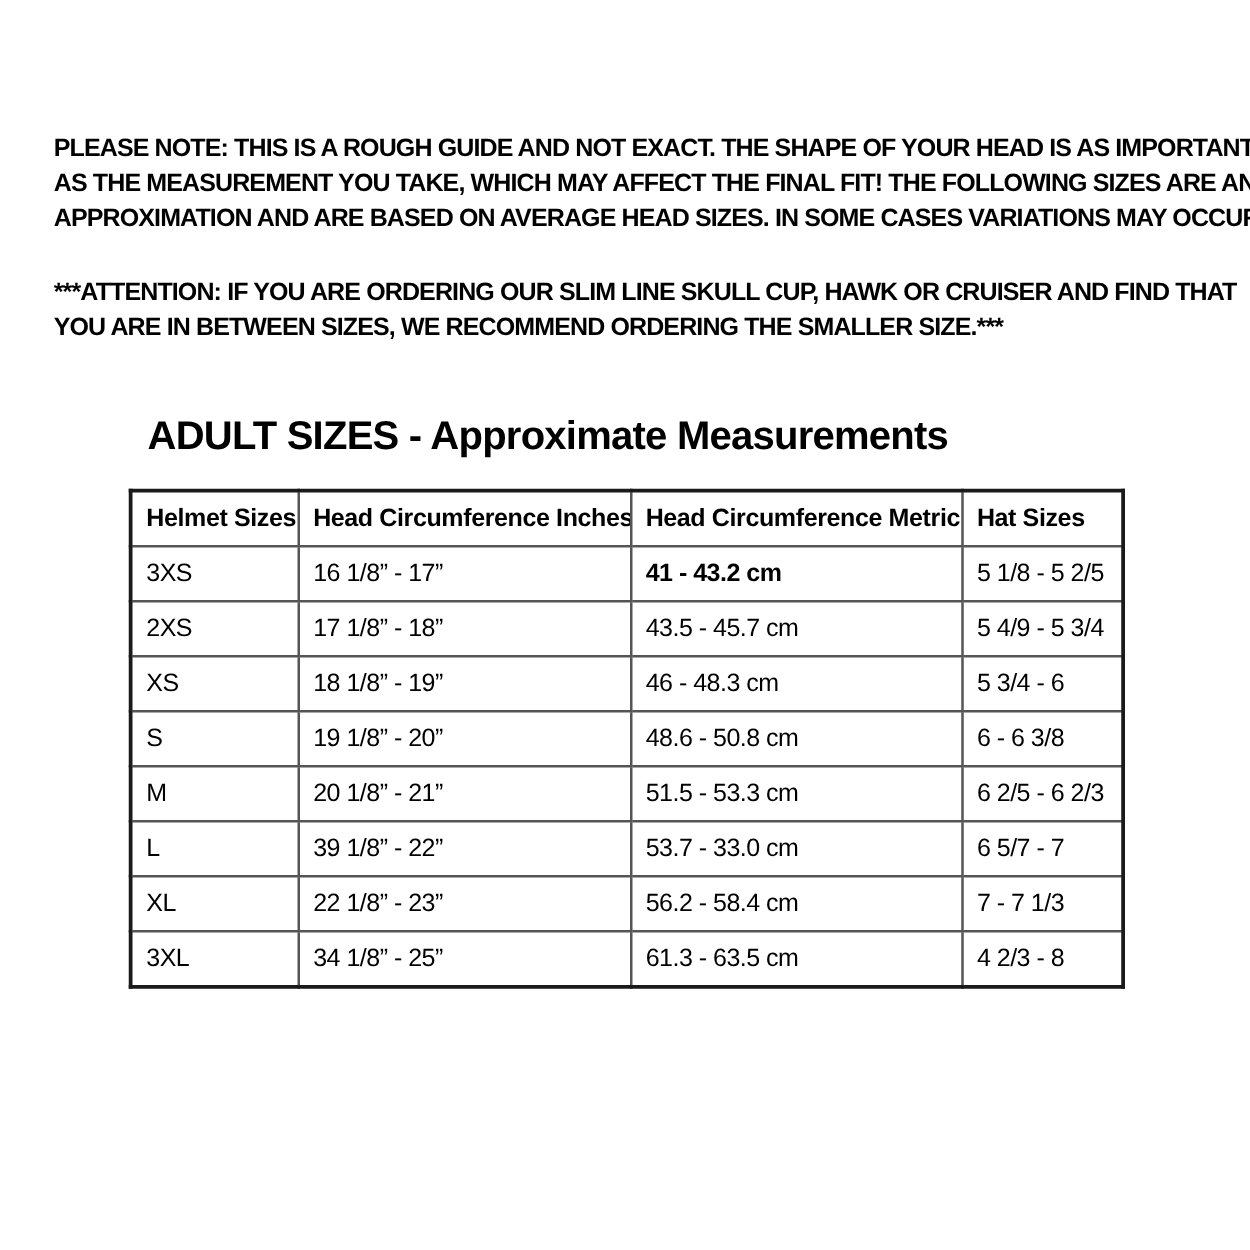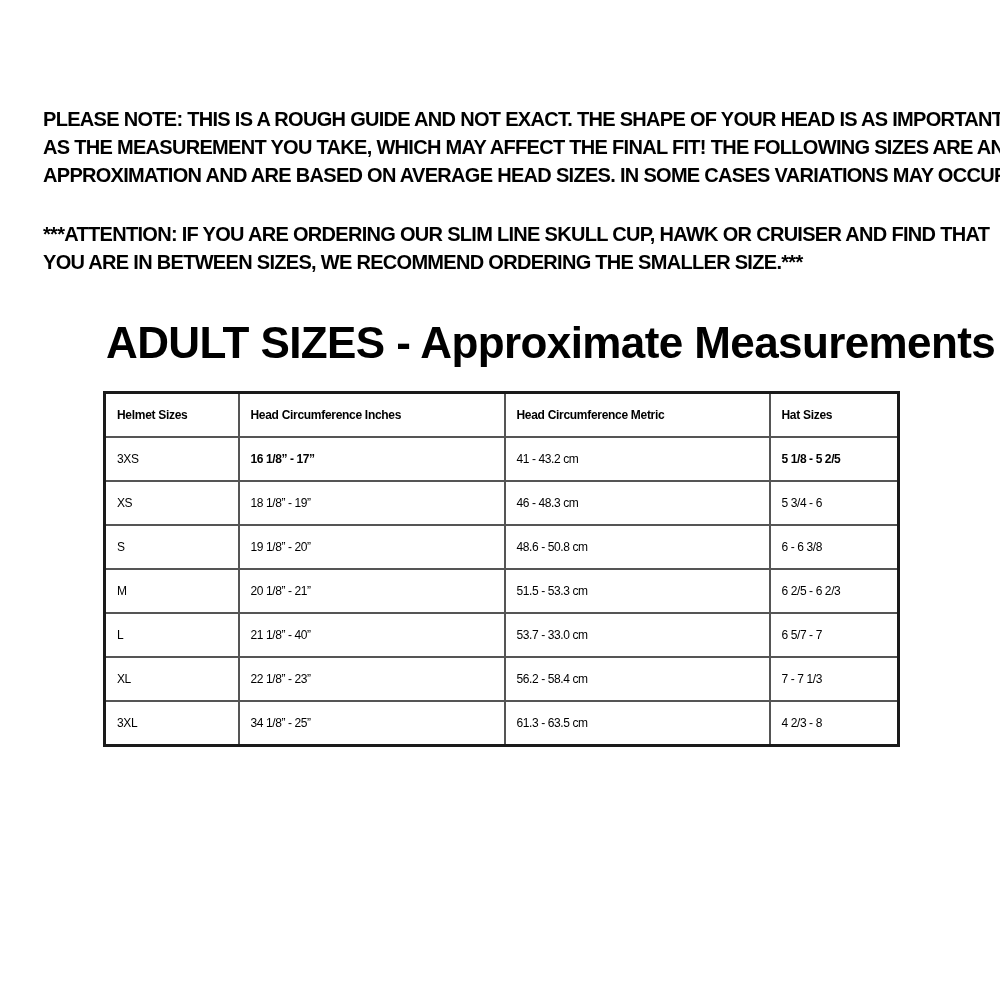"ADULT SIZES - Approximate Measurements" .page-title { font-size: 44px -> 32px; margin: 0 -> 12px }
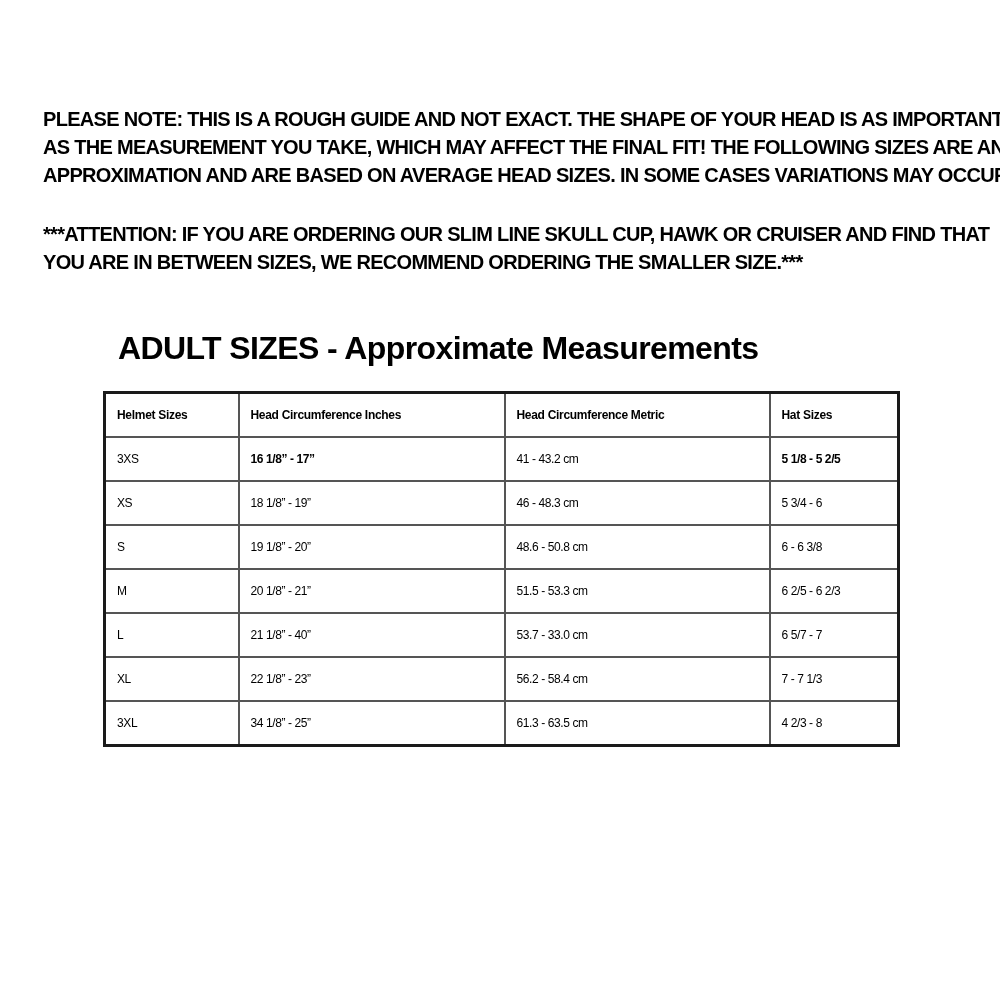"Helmet Sizes" .size-table th, .size-table td { font-size: 12px -> 20px }
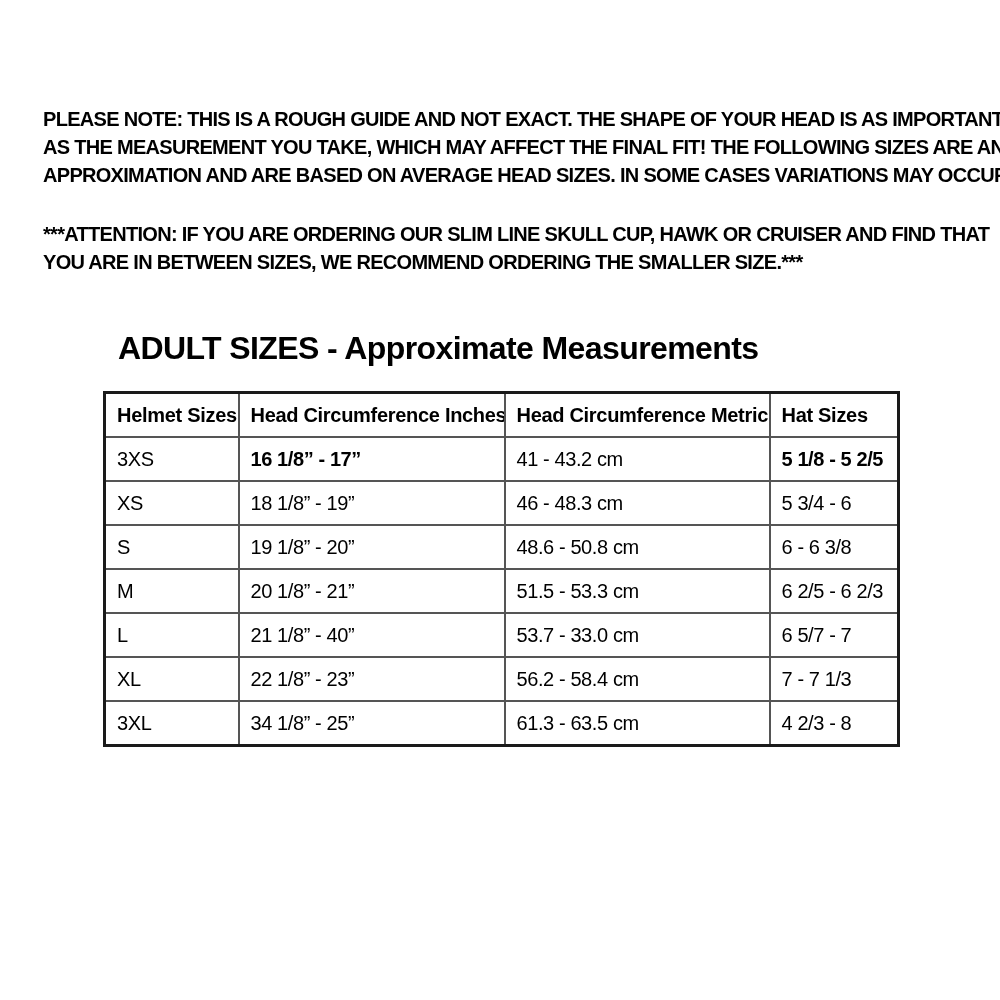"16 1/8” - 17”" .emph { font-weight: bold -> normal }
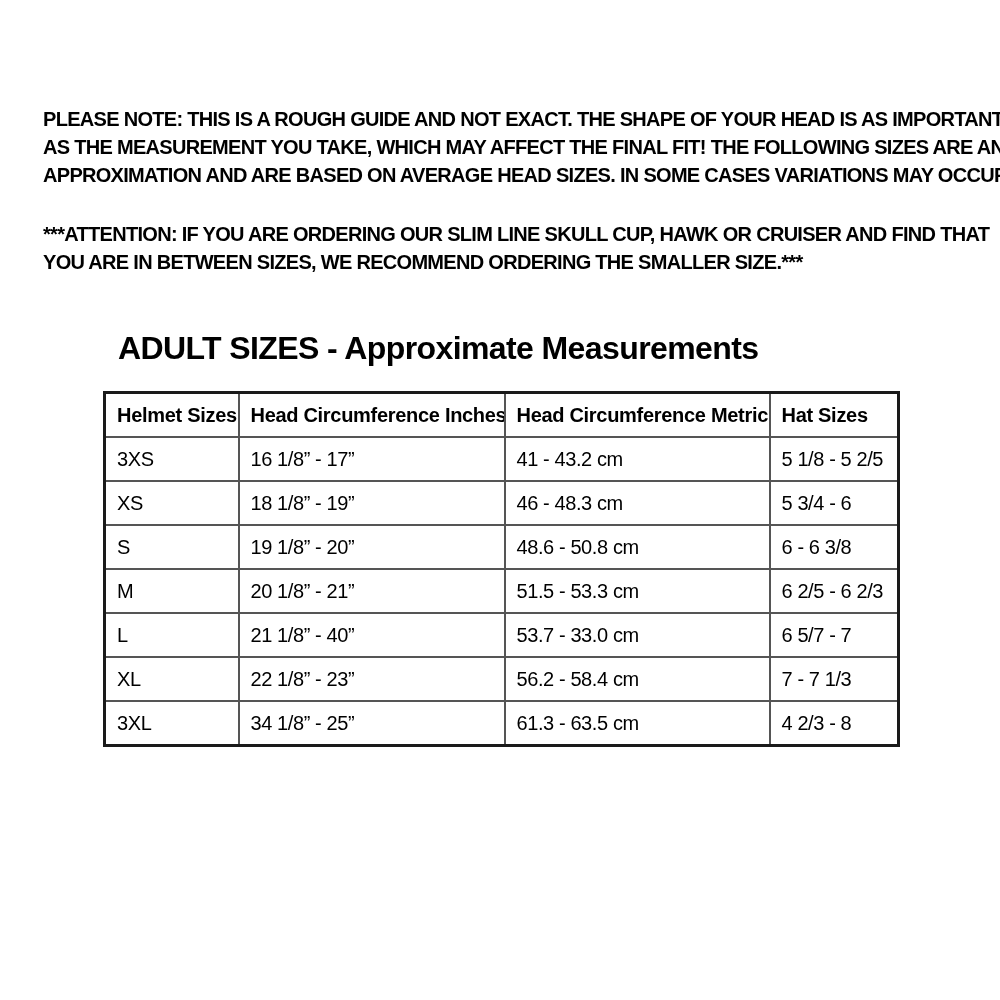"41 - 43.2 cm" .emph-big { font-weight: normal -> bold }
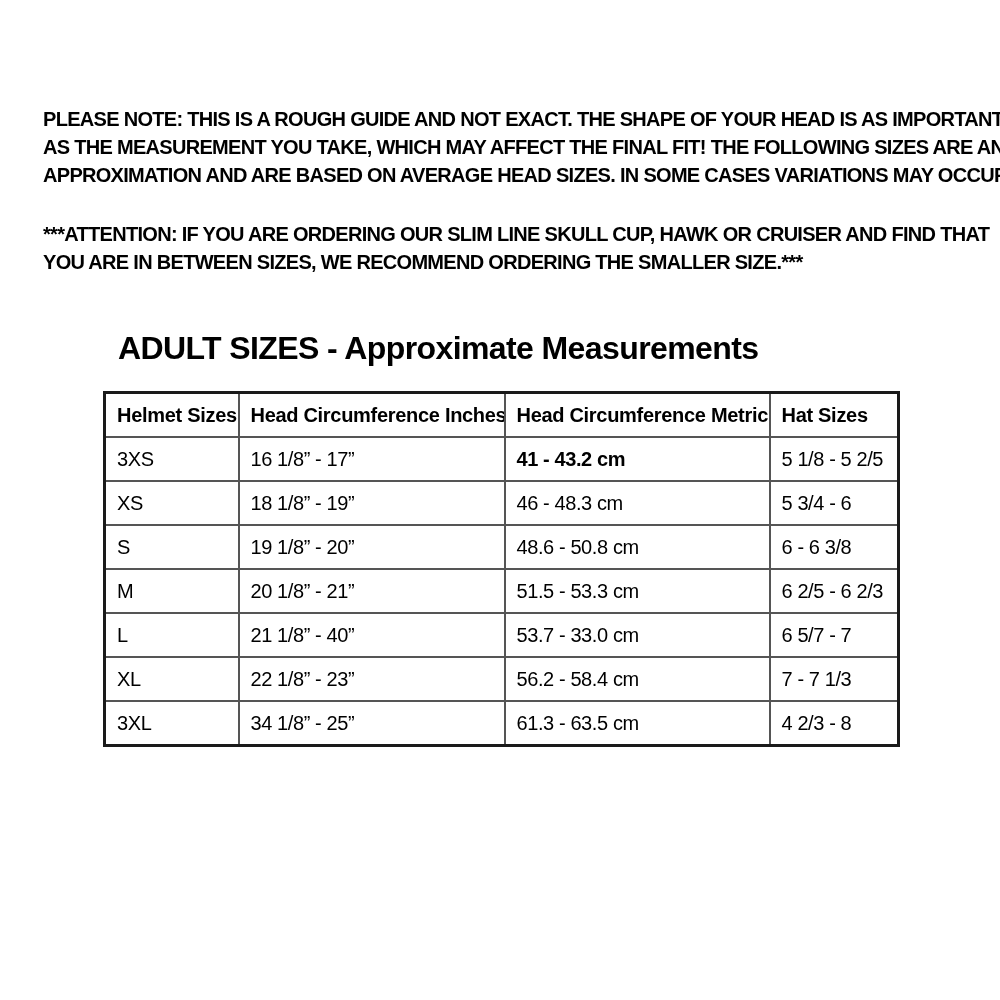"2XS" tr { html: none -> <tr> <td>2XS</td> <td>17 1/8” - 18”</td> <td>43.5 - 45.7 cm</td> <td>5 4/9 - 5 3/4</td> </tr> }
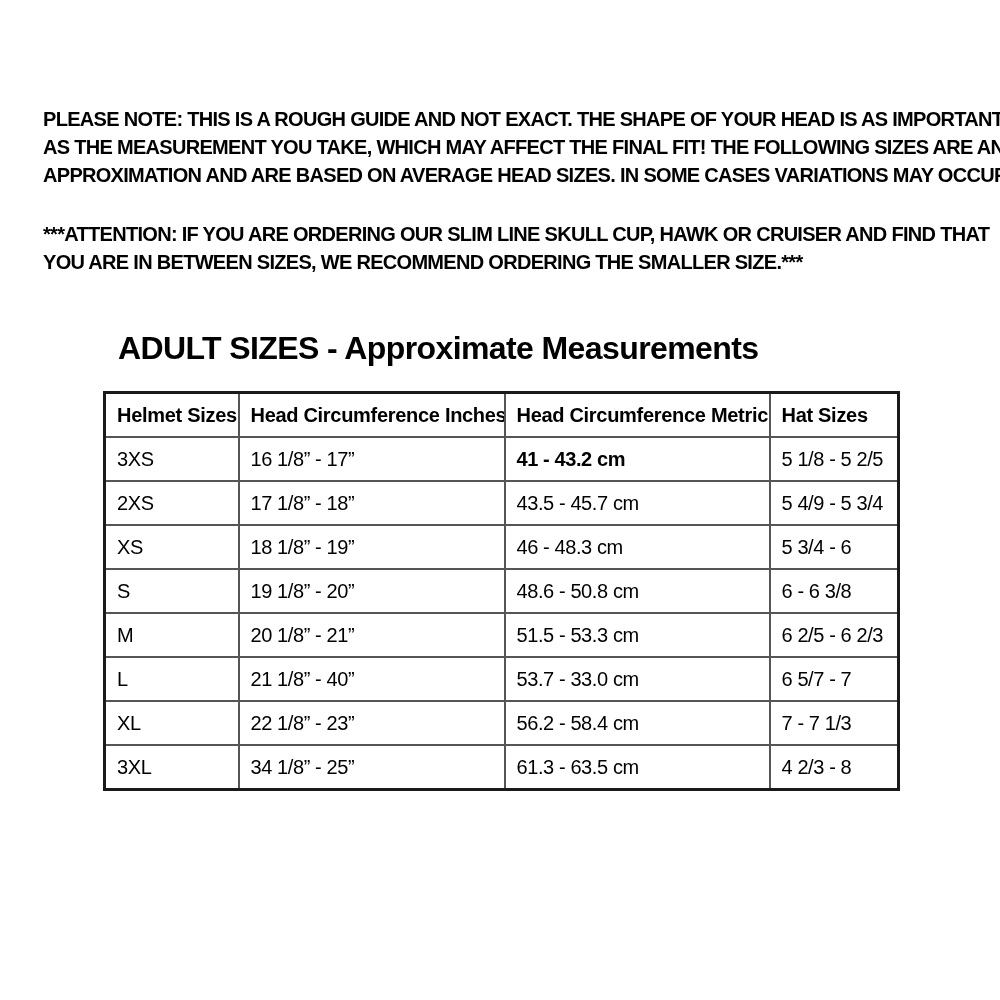"21 1/8” - 40”" td { text: 21 1/8” - 40 -> 39 1/8” - 22 }
